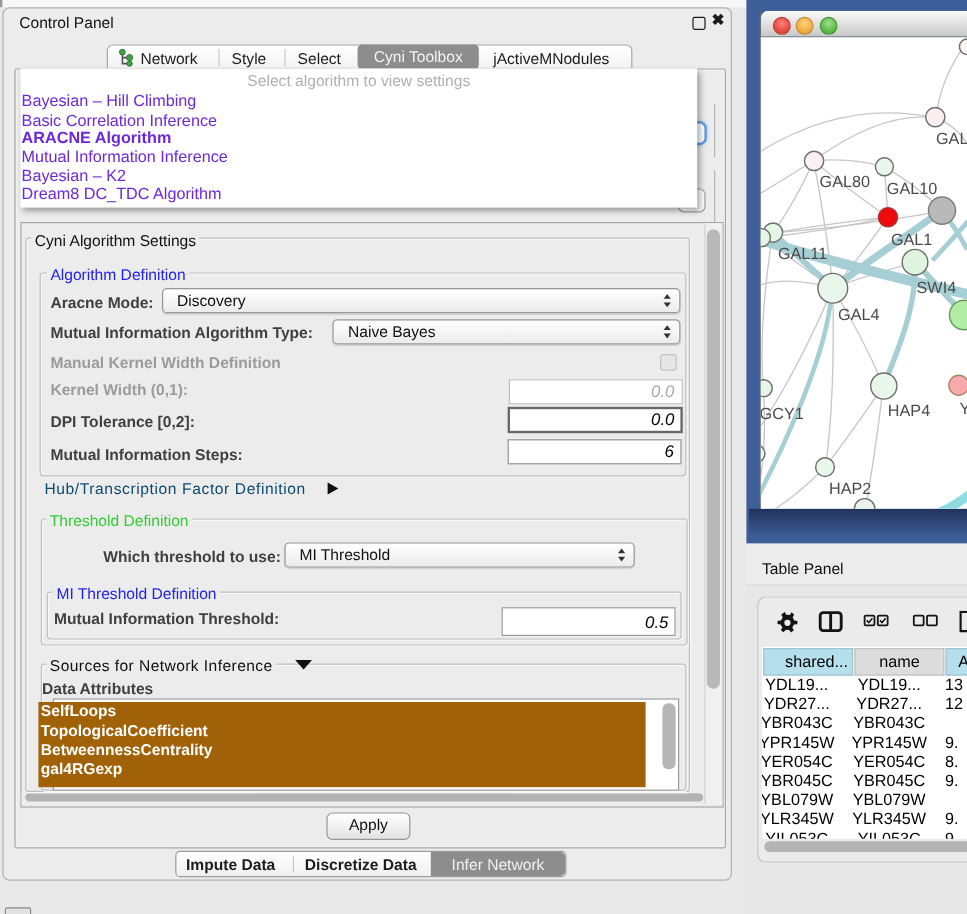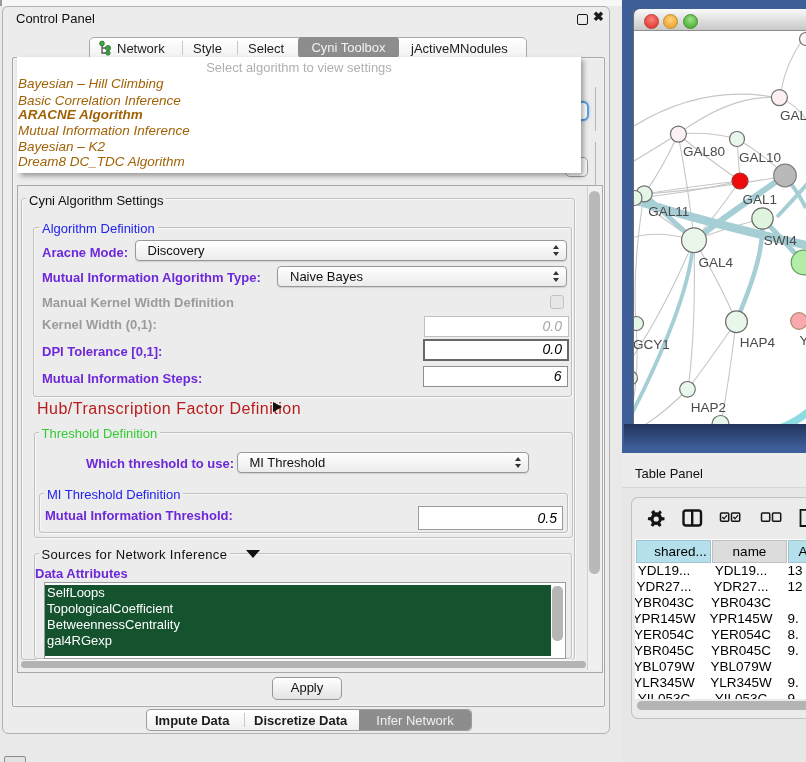"Bayesian – Hill Climbing" #popup .it { color: #a16207 -> #6d28d9; font-style: italic -> none }
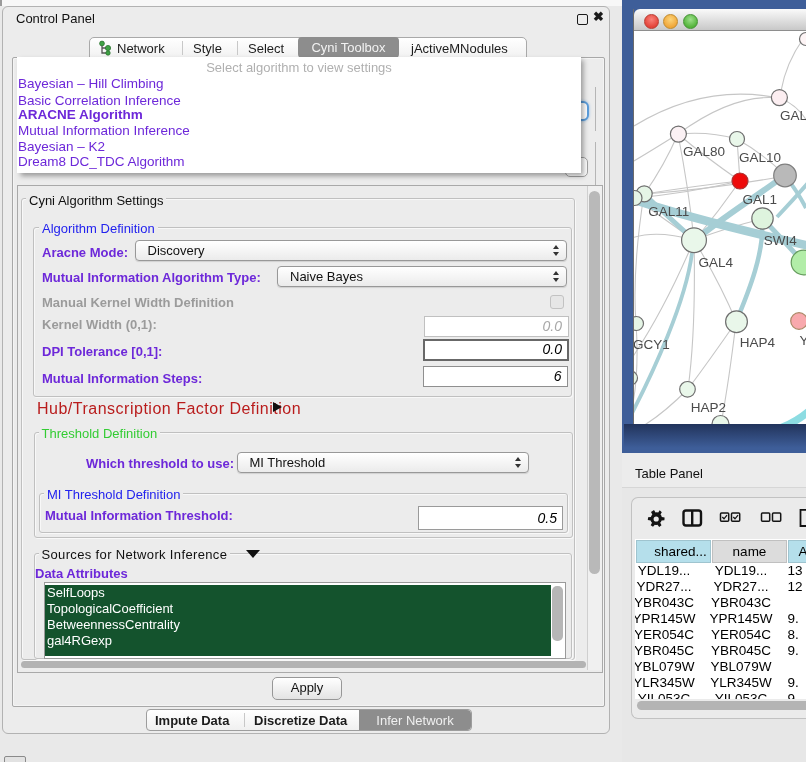"Aracne Mode:" .blbl { color: #6d28d9 -> #404040 }
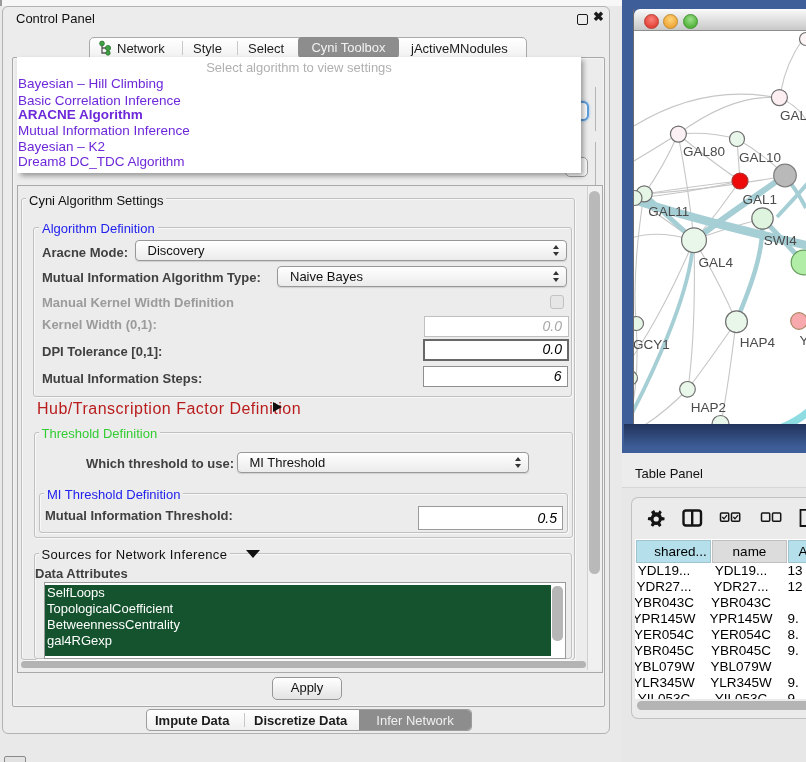"DPI Tolerance [0,1]:" div.blbl { text: 0,1 -> 0,2 }
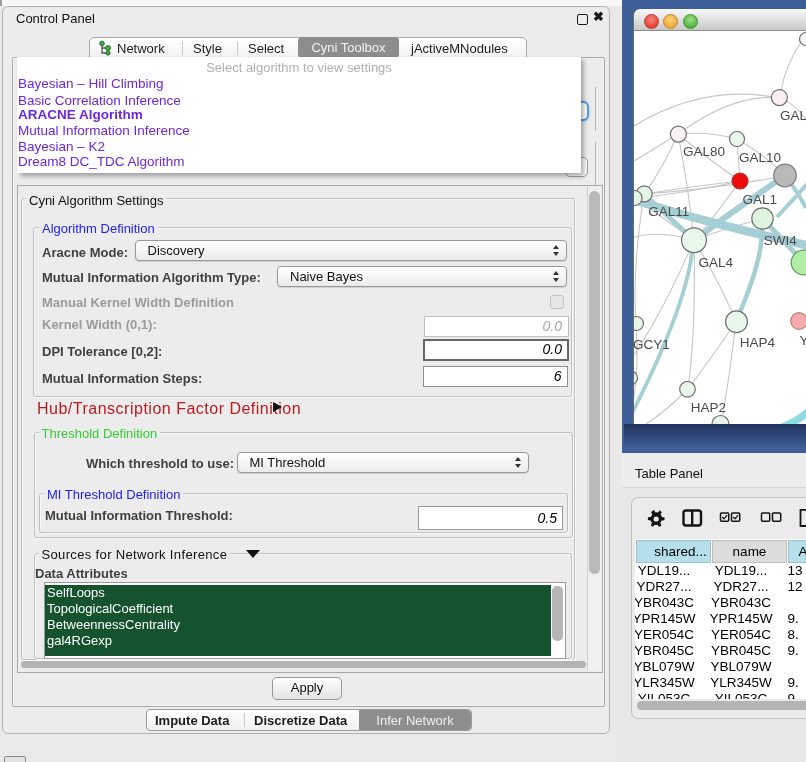"Hub/Transcription Factor Definition" div.abs { color: #b91c1c -> #0c4a6e; font-size: 16px -> 13px }
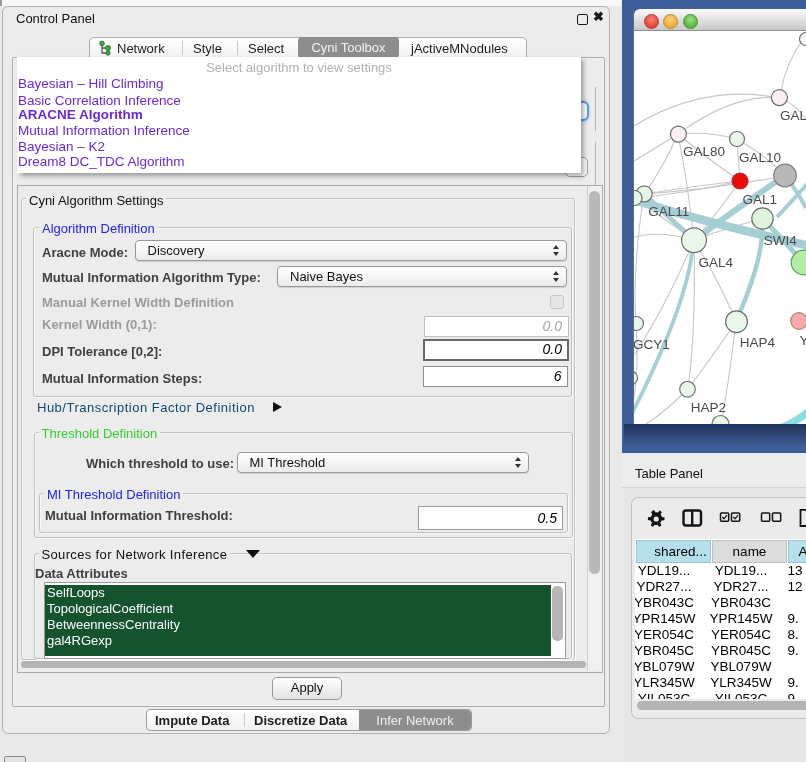"SelfLoops" #bluesel { background: #14532d -> #a16207; font-weight: none -> bold; left: 45px -> 32px }
